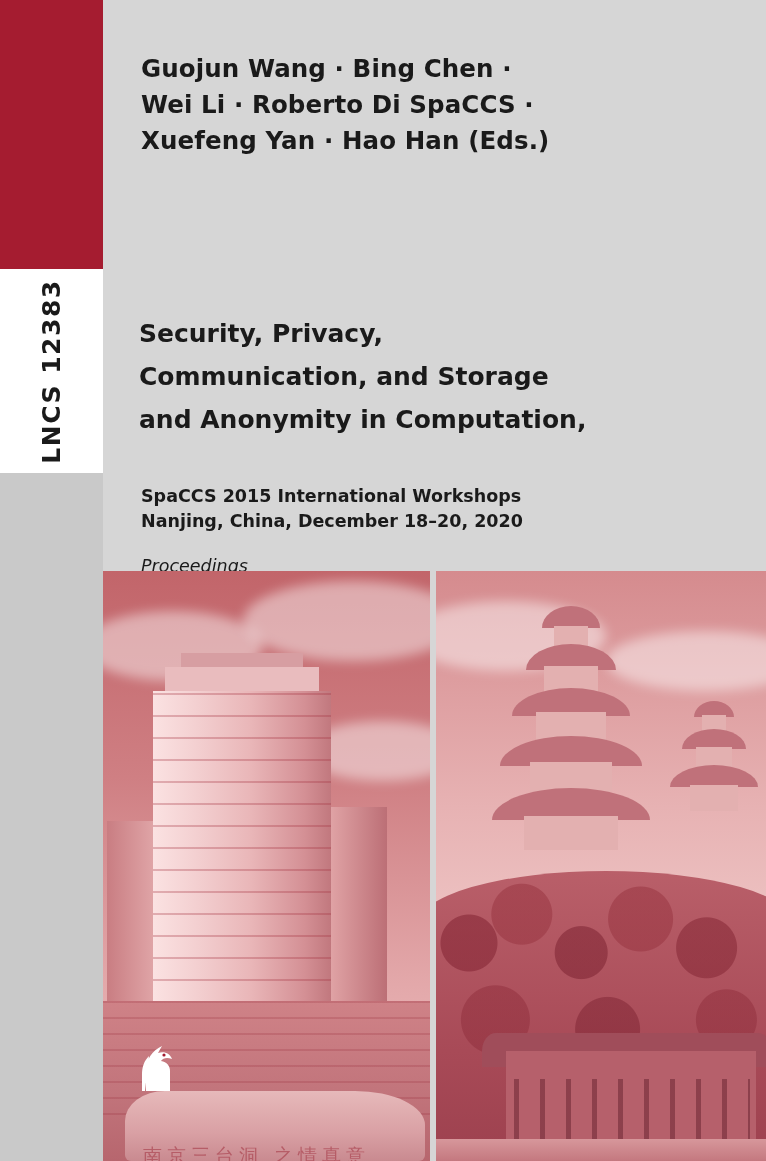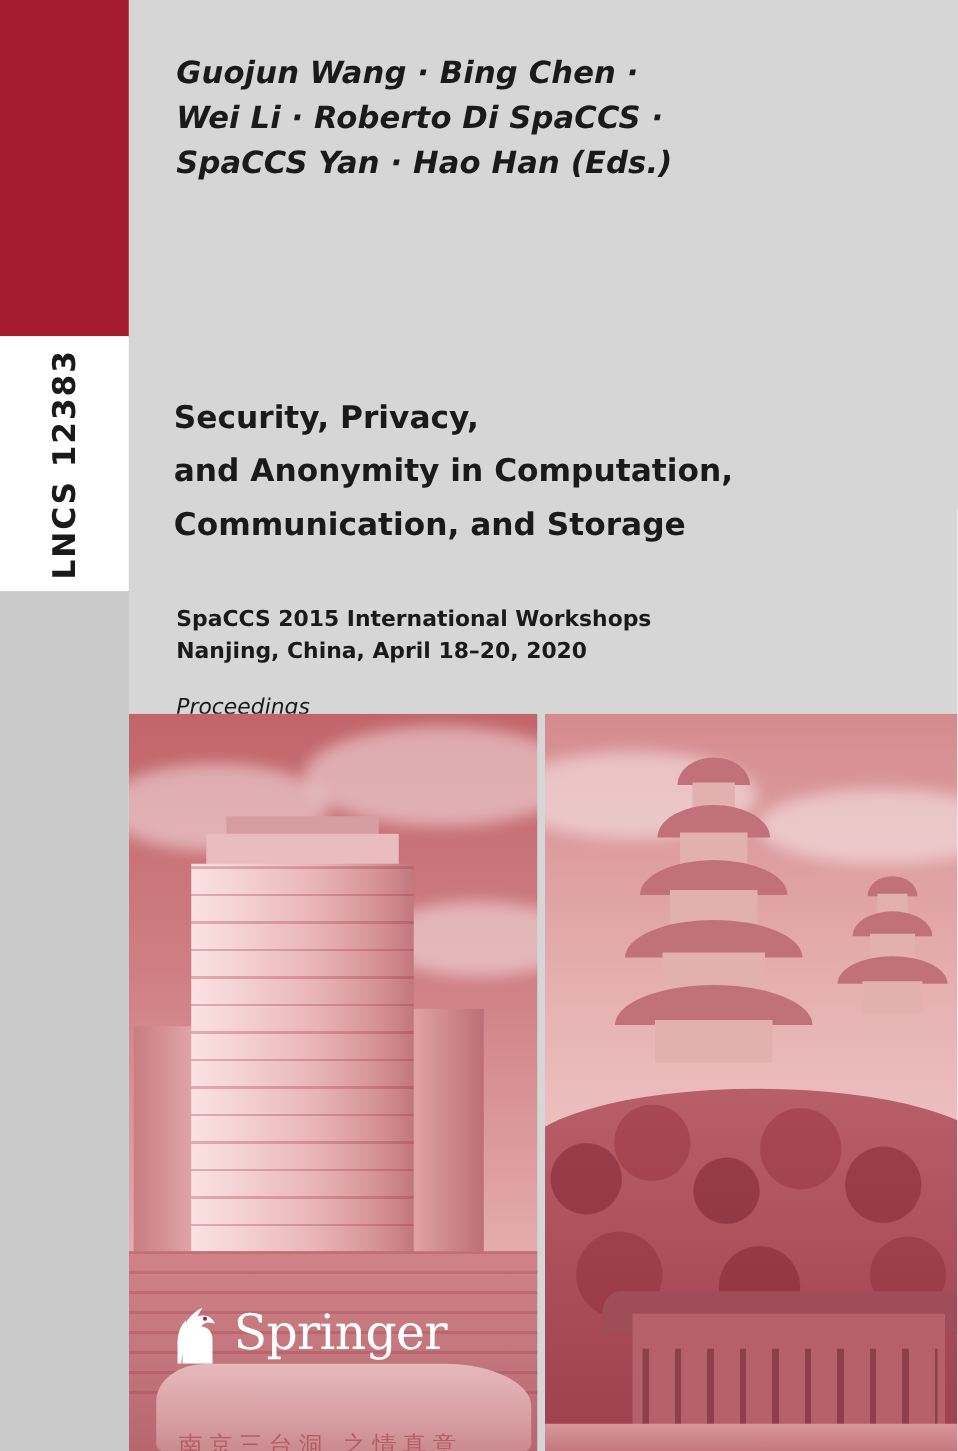"Guojun Wang · Bing Chen" .editors { font-style: italic -> none; top: 40px -> 51px }
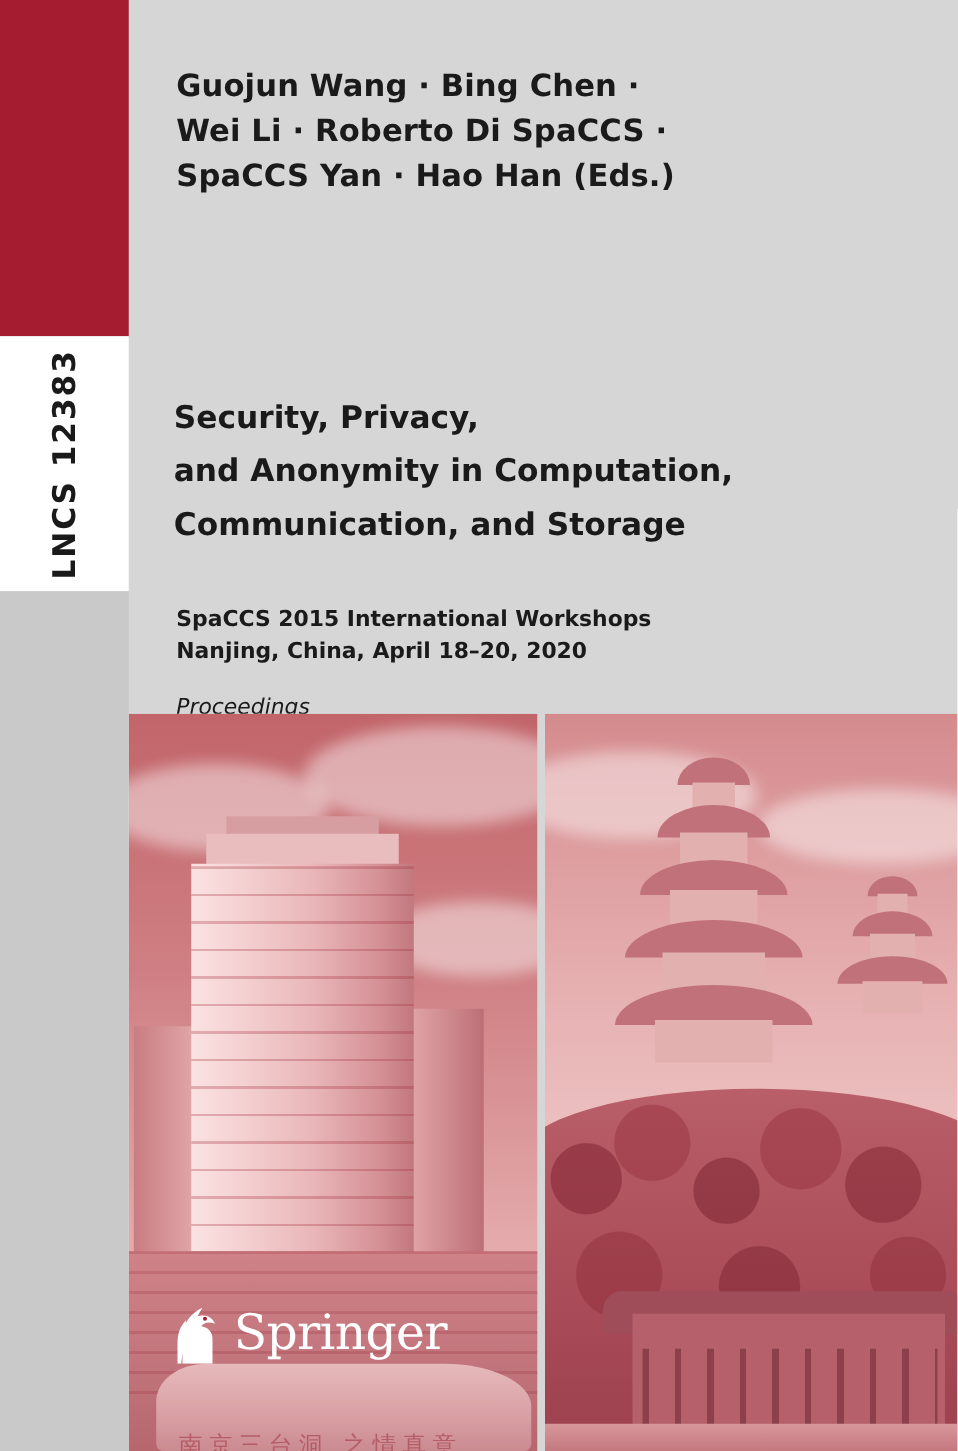"SpaCCS Yan · Hao Han" div { text: SpaCCS -> Xuefeng }
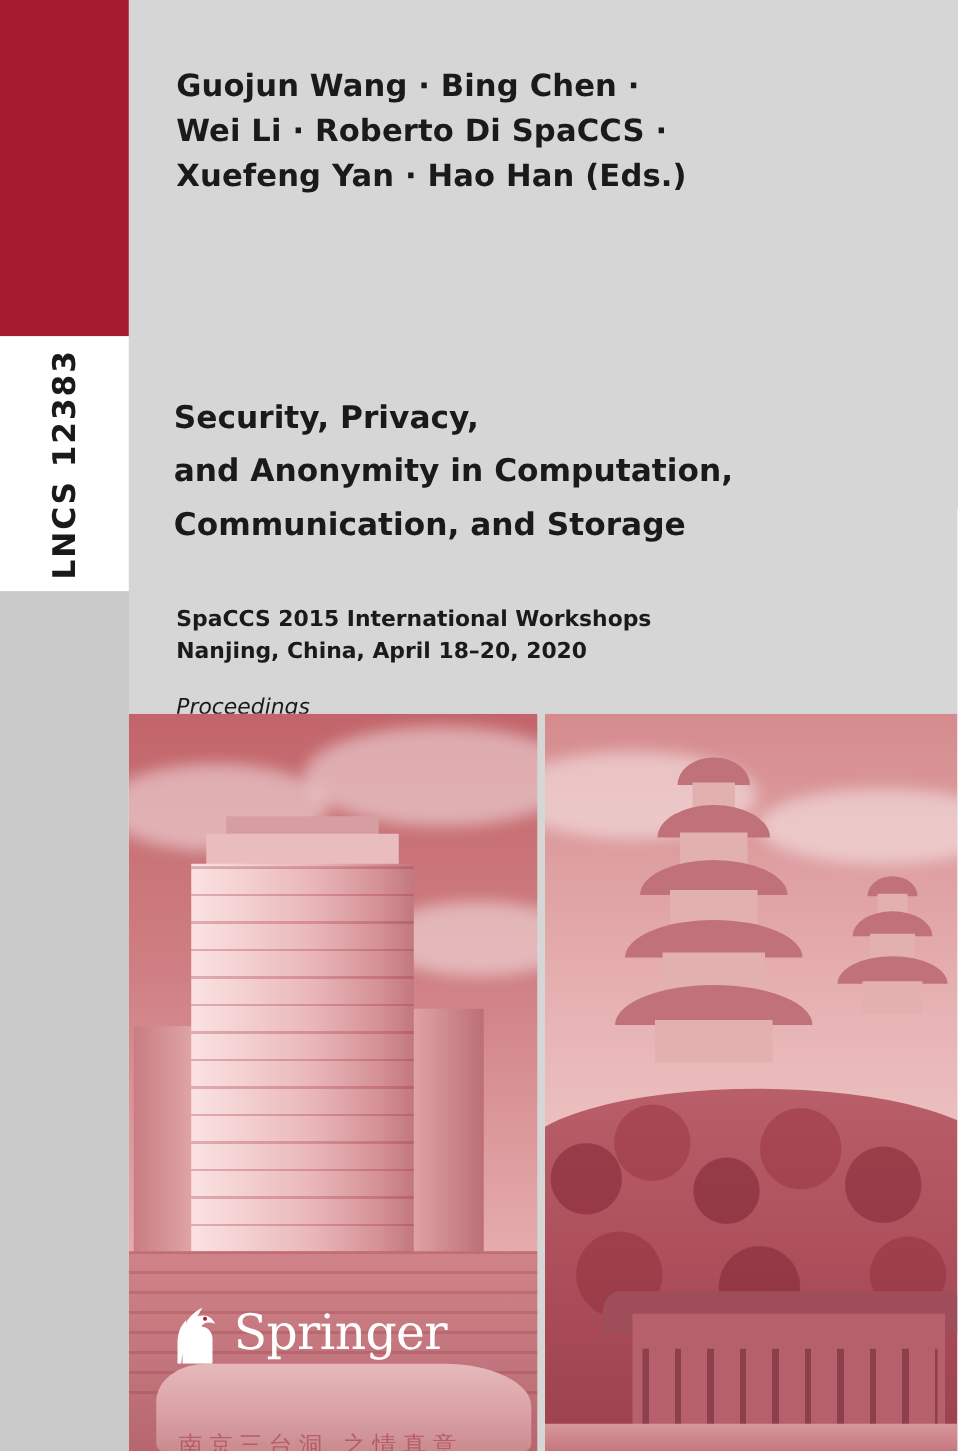"and Anonymity in Computation," div { order: before "Communication, and Storage" -> after "Communication, and Storage" }
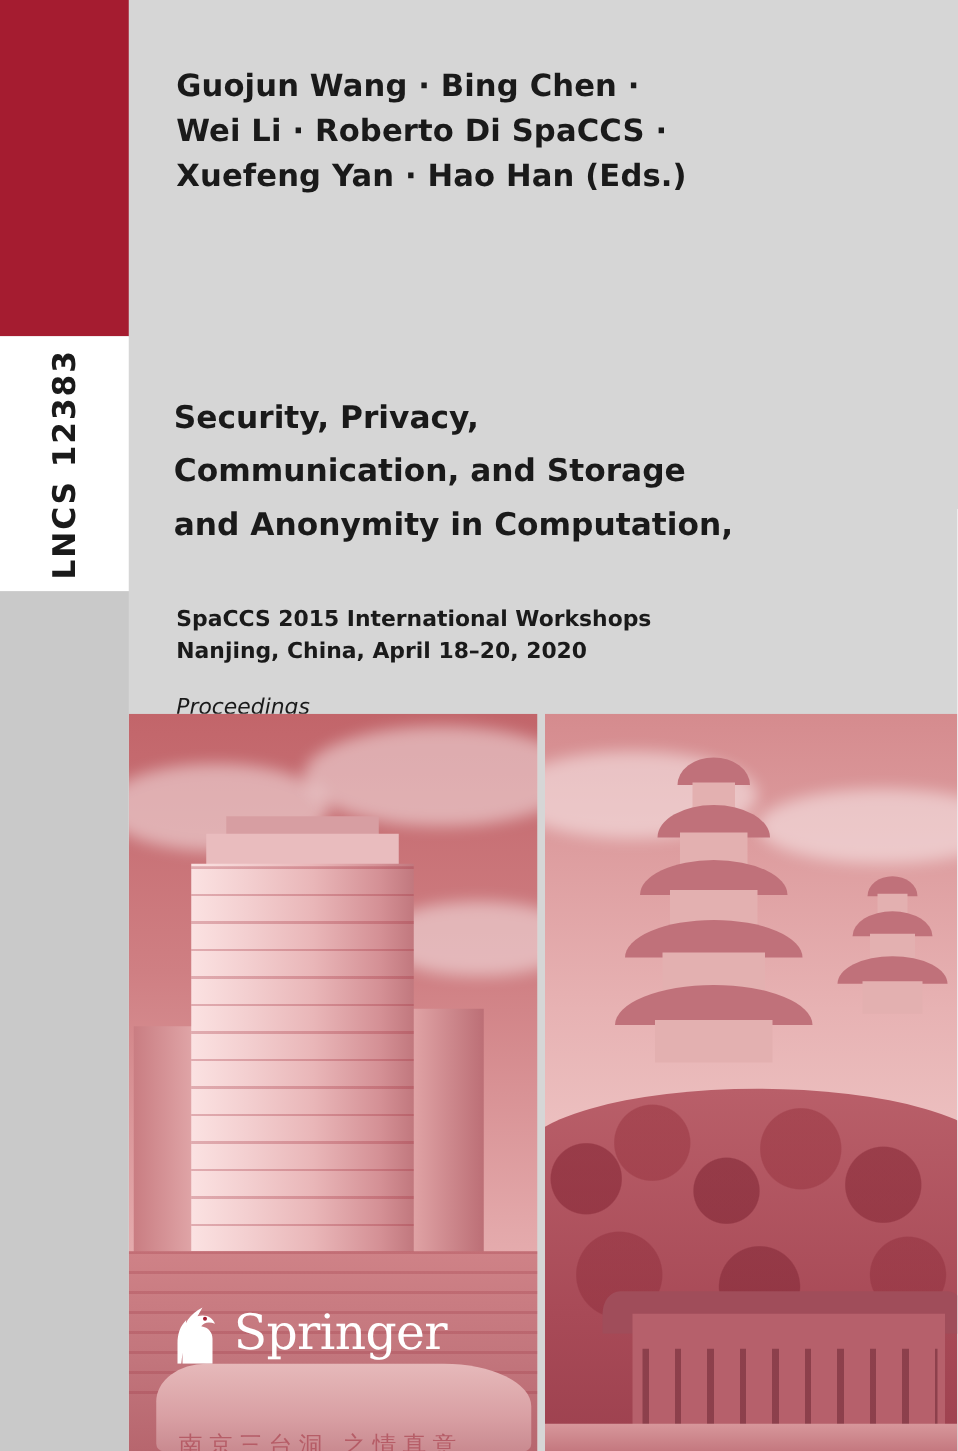"Nanjing, China, April 18–20, 2020" div.bold { text: April -> December }
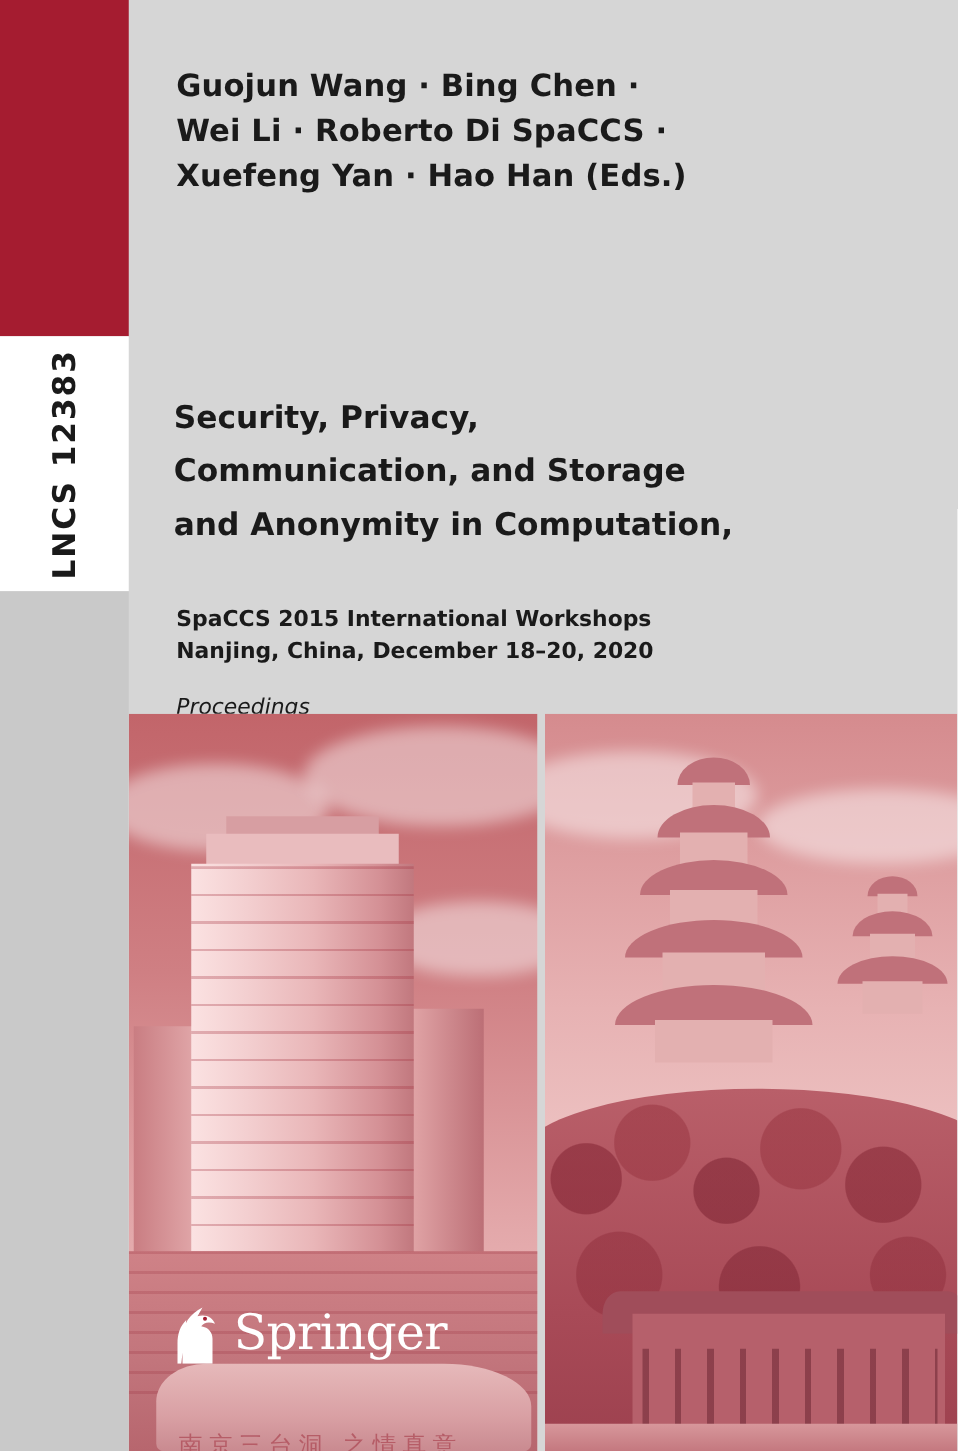"Springer" span.word { html: <span>Springer</span> -> none }
